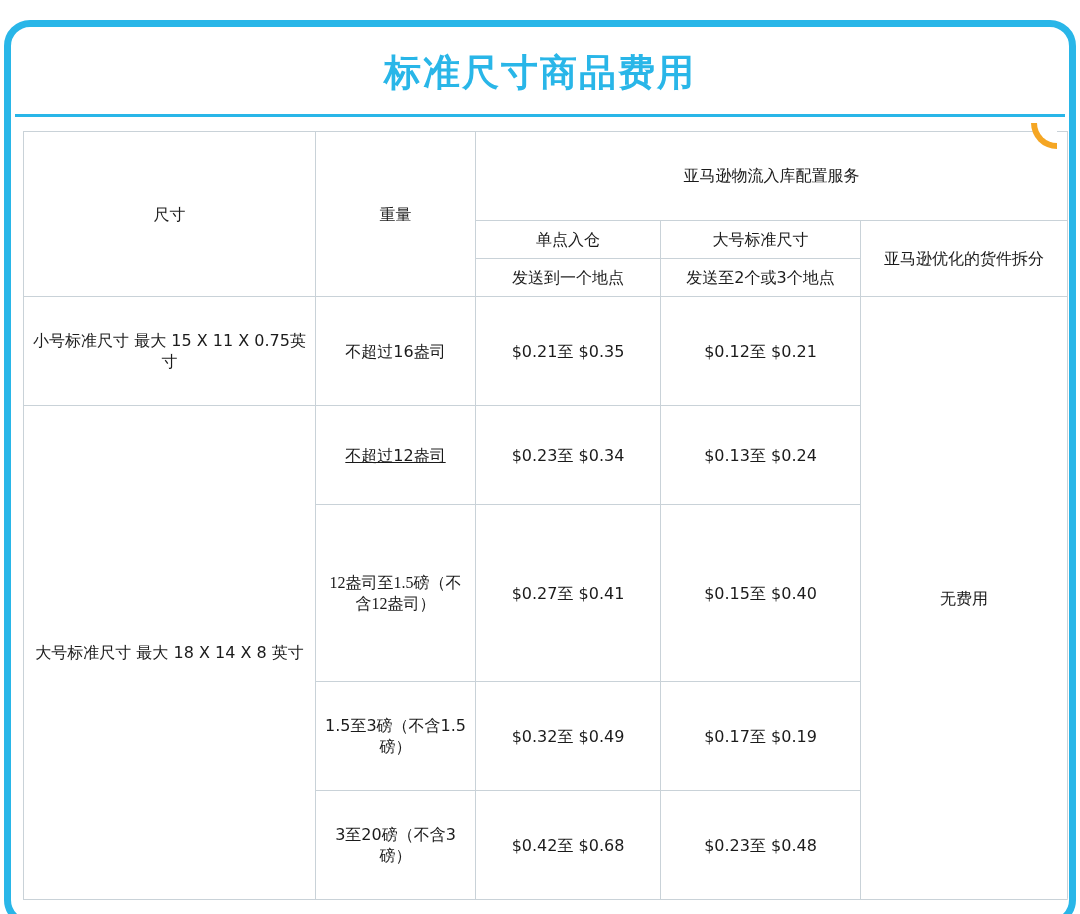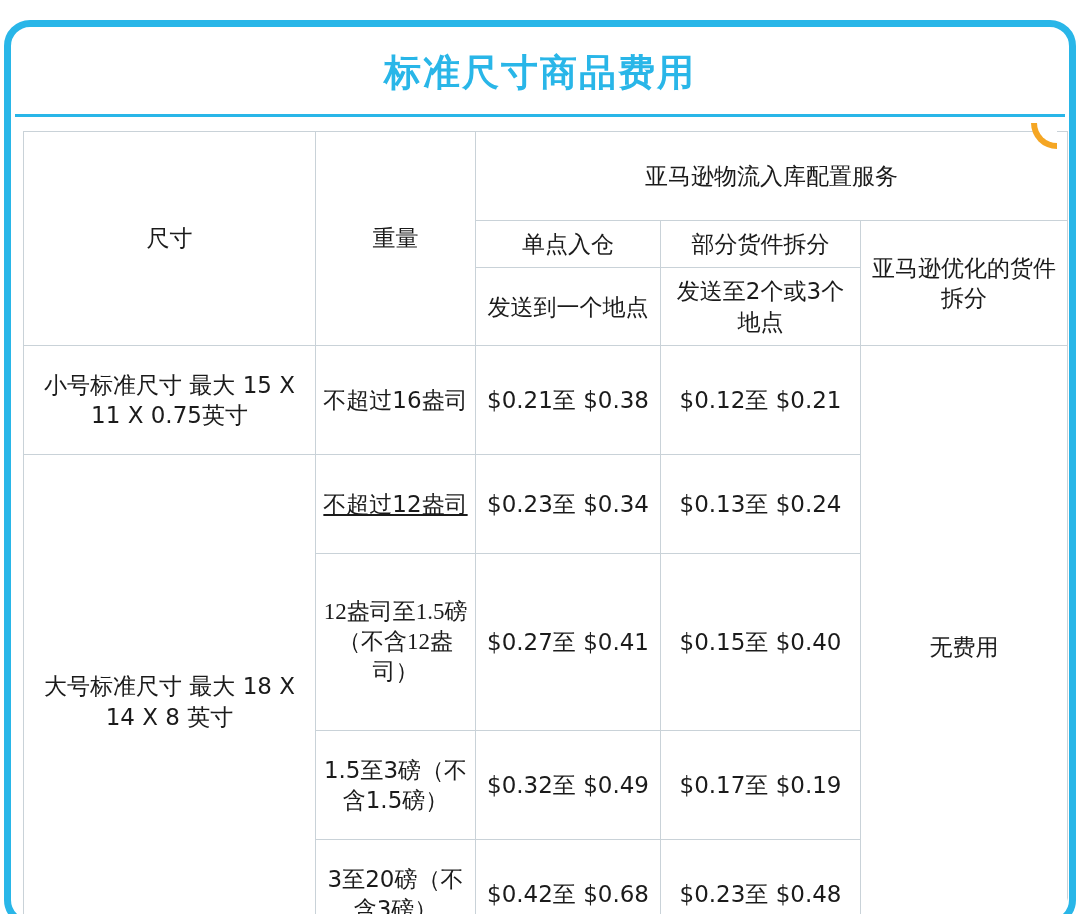"亚马逊物流入库配置服务" table.fee td { font-size: 23px -> 16px }
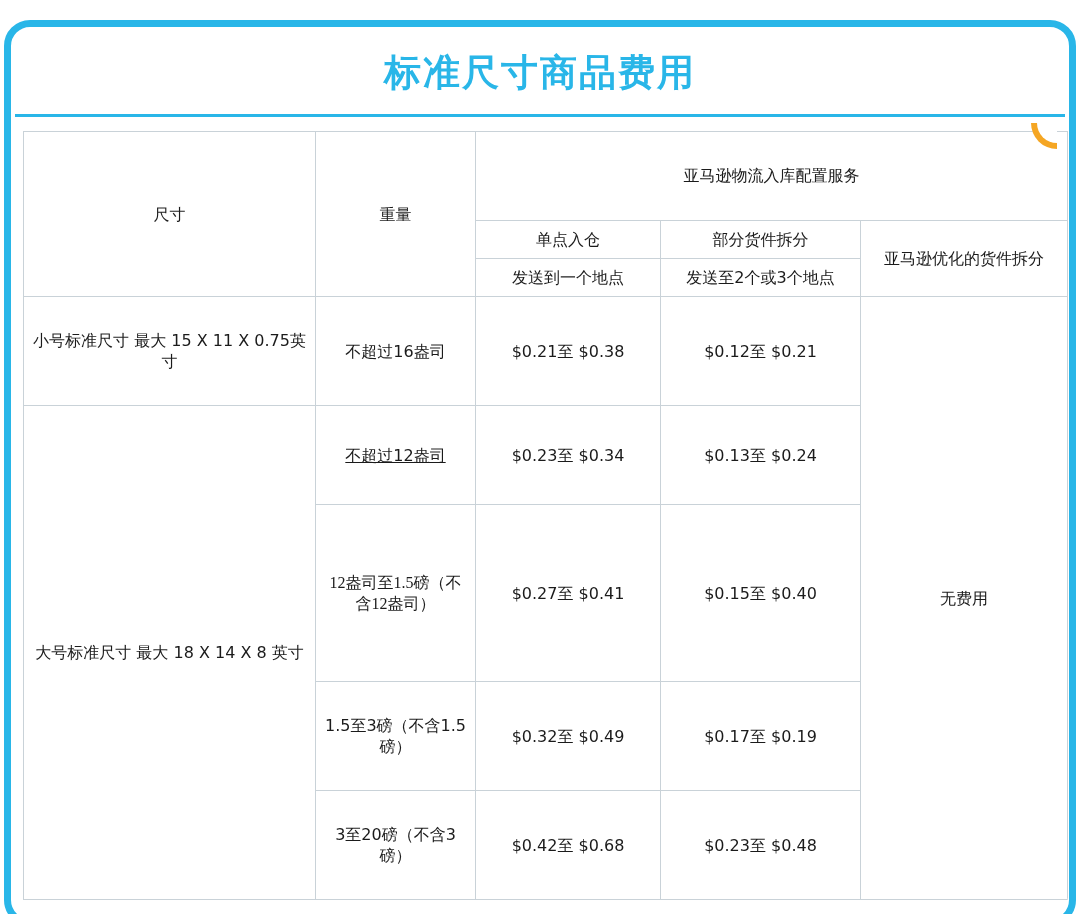"部分货件拆分" td.hdr { text: 部分货件拆分 -> 大号标准尺寸 }
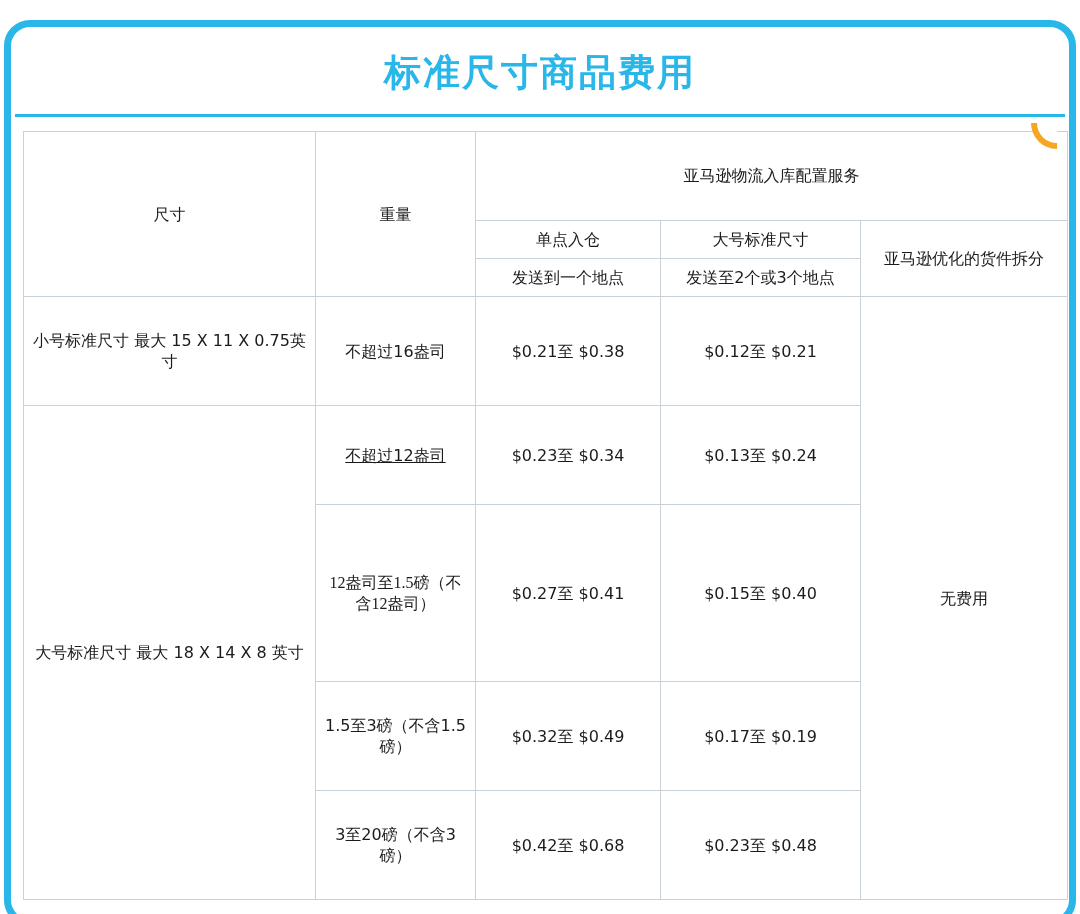"$0.21至 $0.38" td.price-cell { text: $0.38 -> $0.35 }
